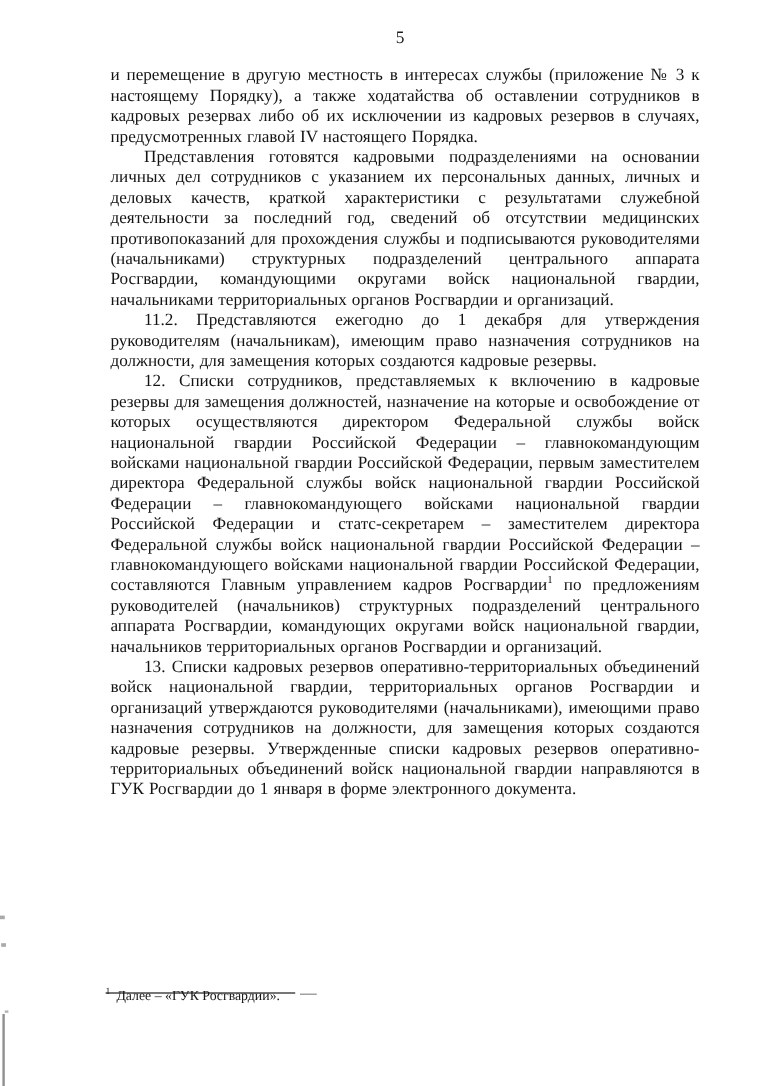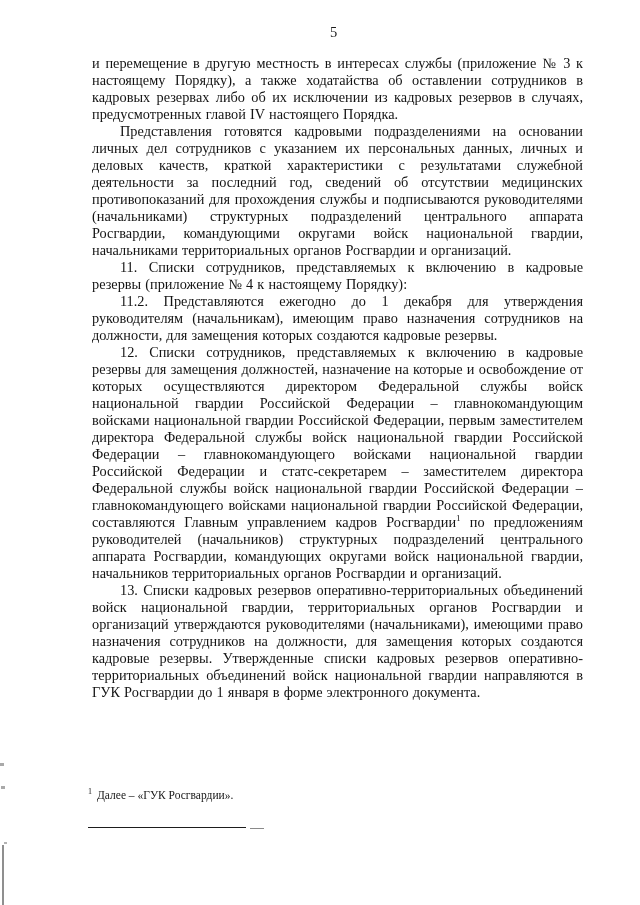"11. Списки сотрудников, представляемых к" p.para { html: <p>11. Списки сотрудников, представляемых к включению в кадровые резервы (приложение № 4 к настоящему Порядку):</p> -> none }
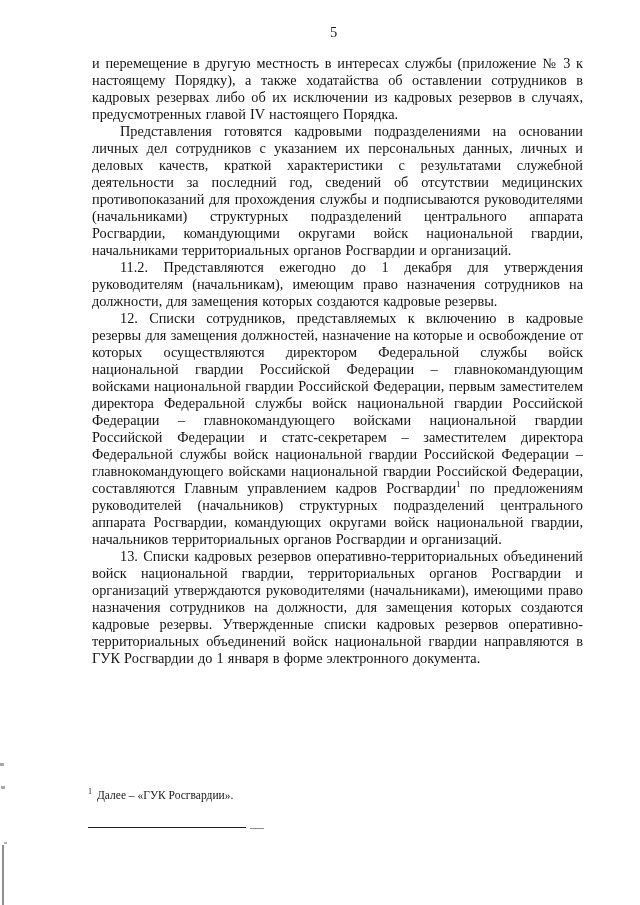"1 Далее – «ГУК Росгвардии»." .footnote { top: 789px -> 824px }
